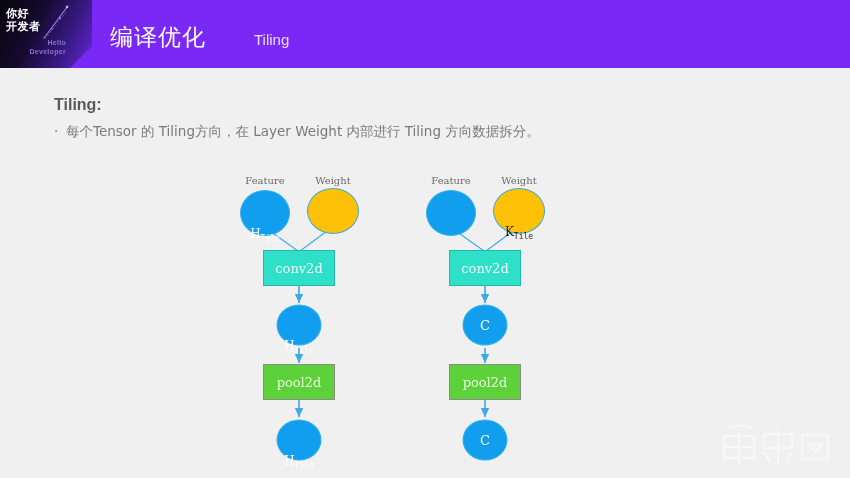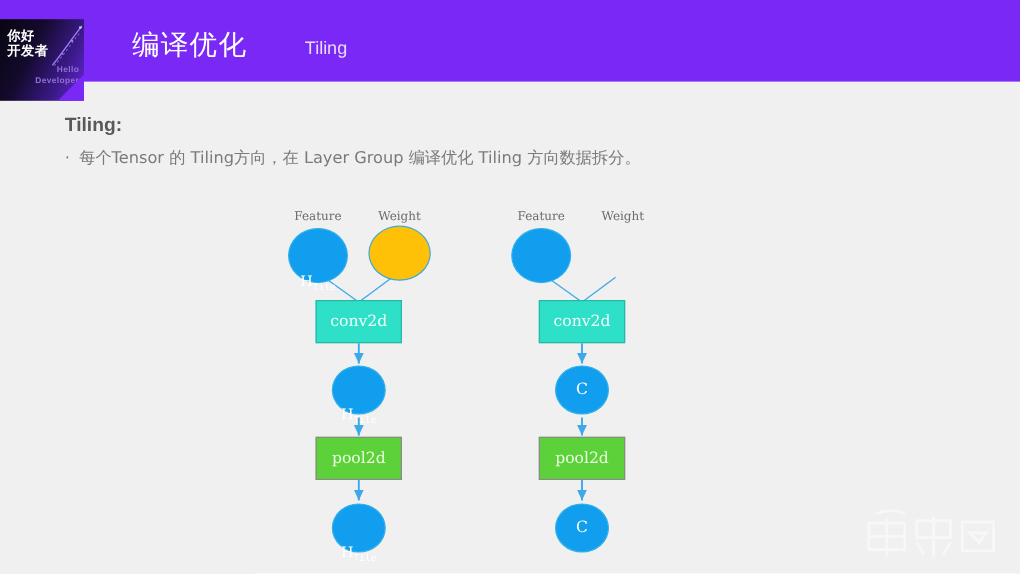"你好" .logo-block { top: 16px -> 0; width: 70px -> 92px }
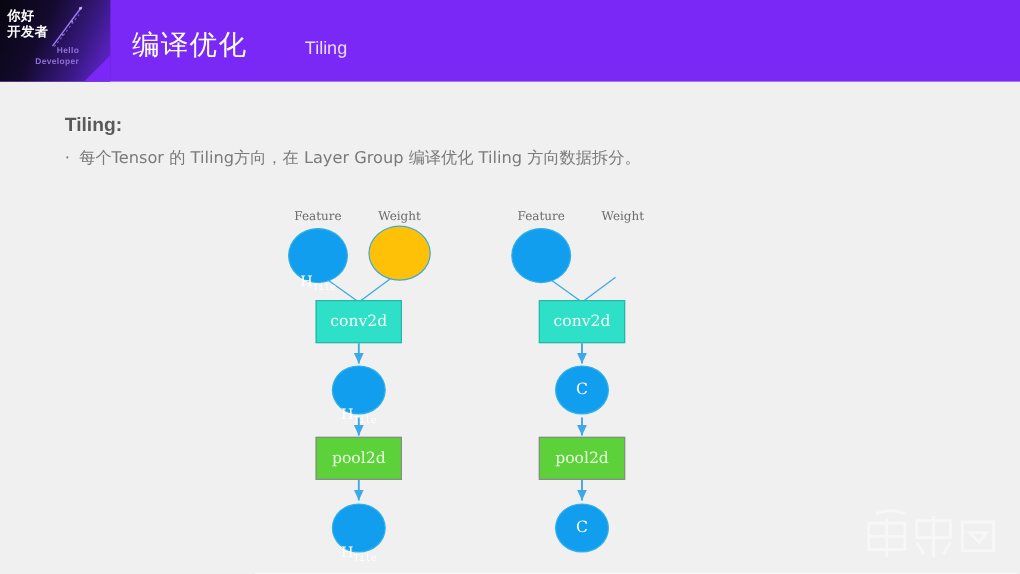"每个Tensor 的 Tiling方向，在 Layer Group" span { text: Group 编译优化 -> Weight 内部进行 }
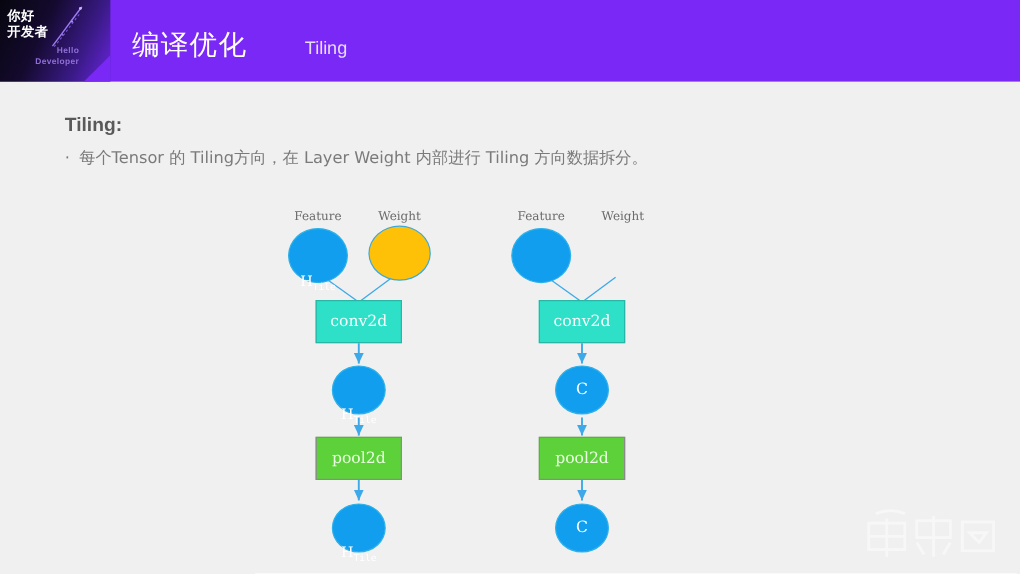"KTile" div.node-ellipse { html: none -> <div> <span><span>K</span><sub>Tile</sub></span> </div> }
